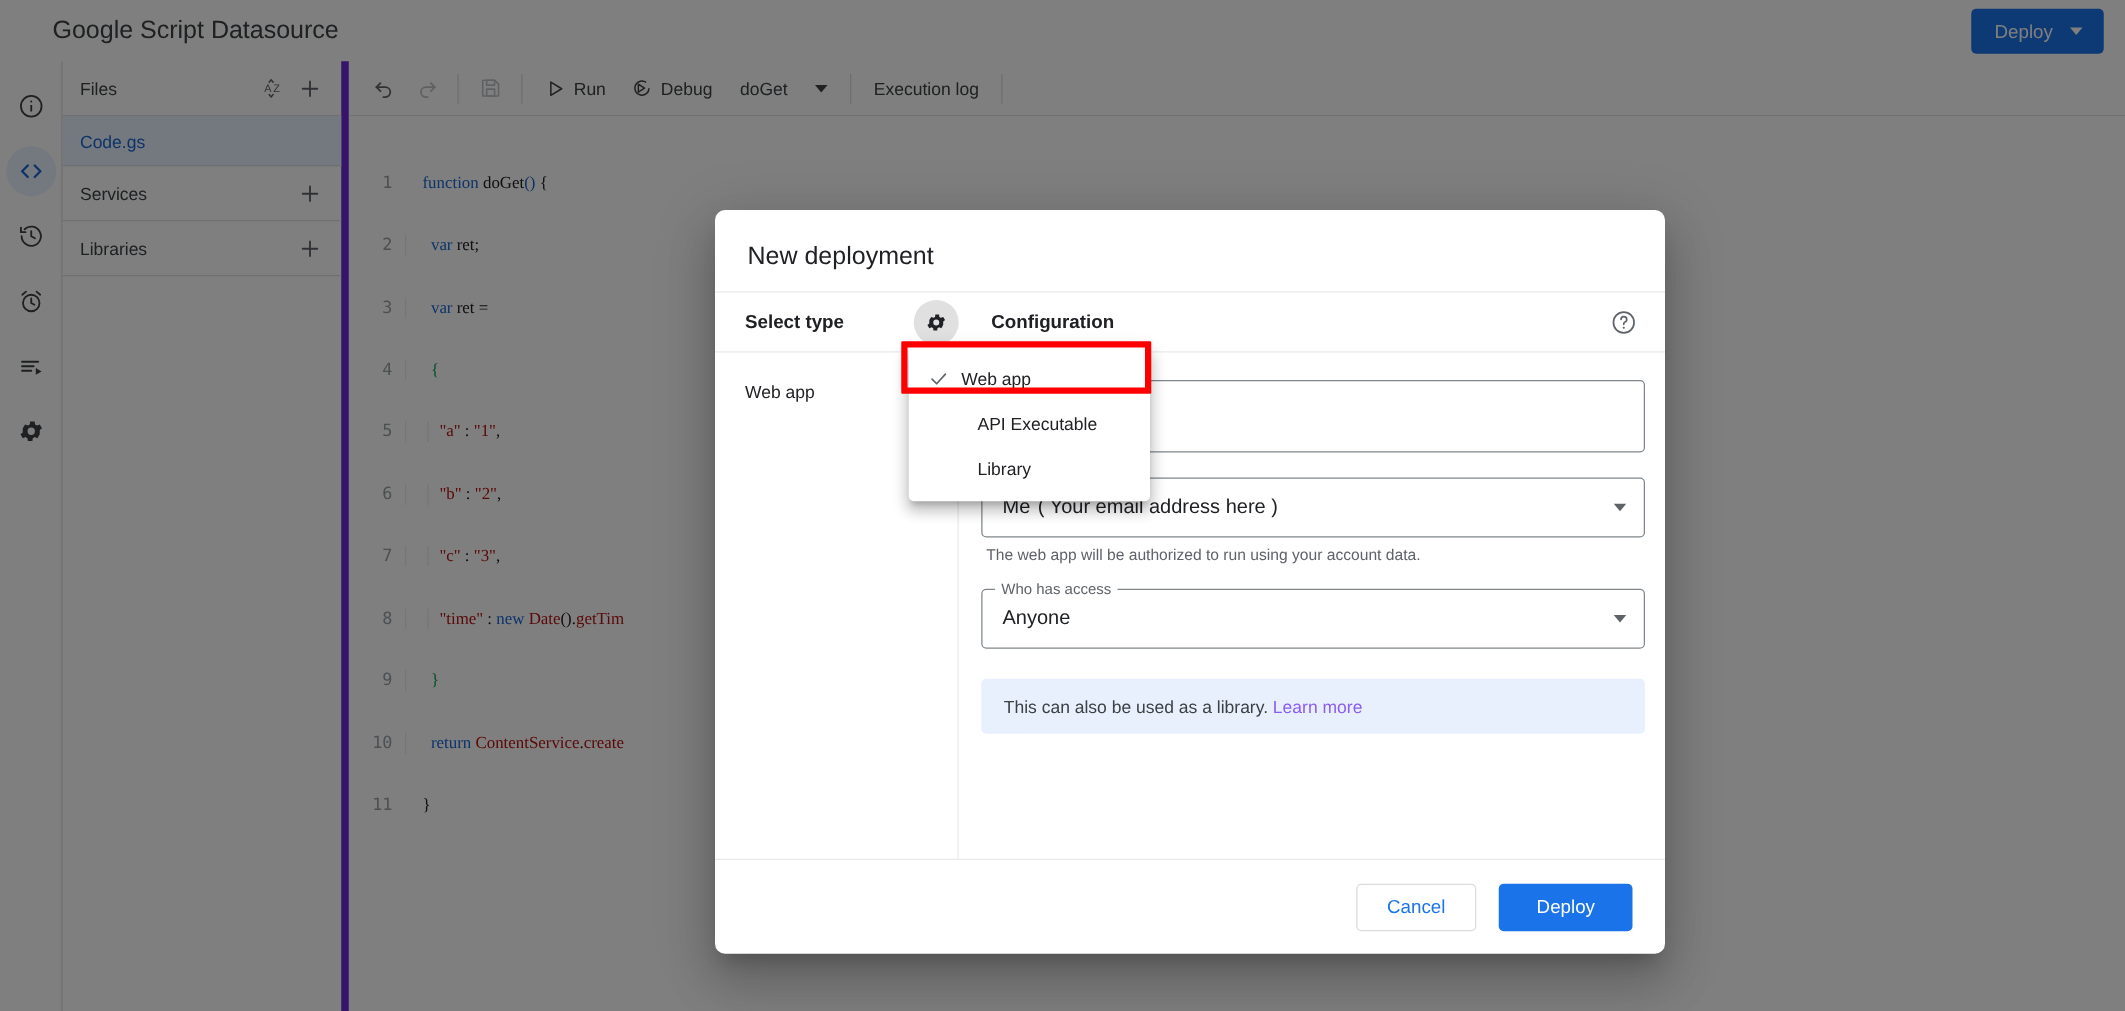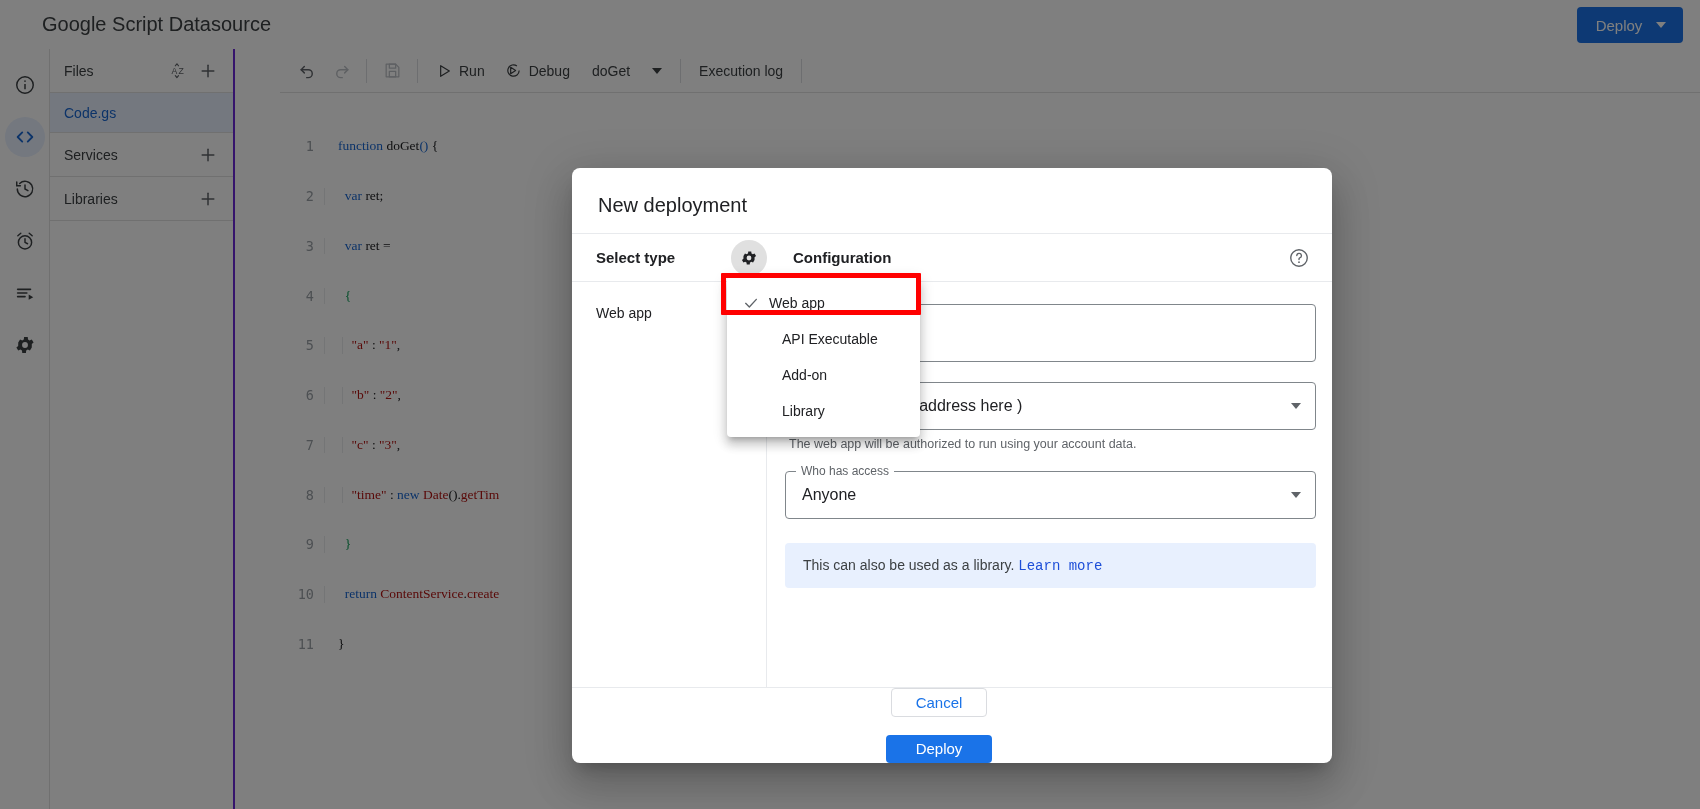"Files" #files-panel { border-right: 2px solid #6d28d9 -> 6px solid #6d28d9; width: 186px -> 230px }
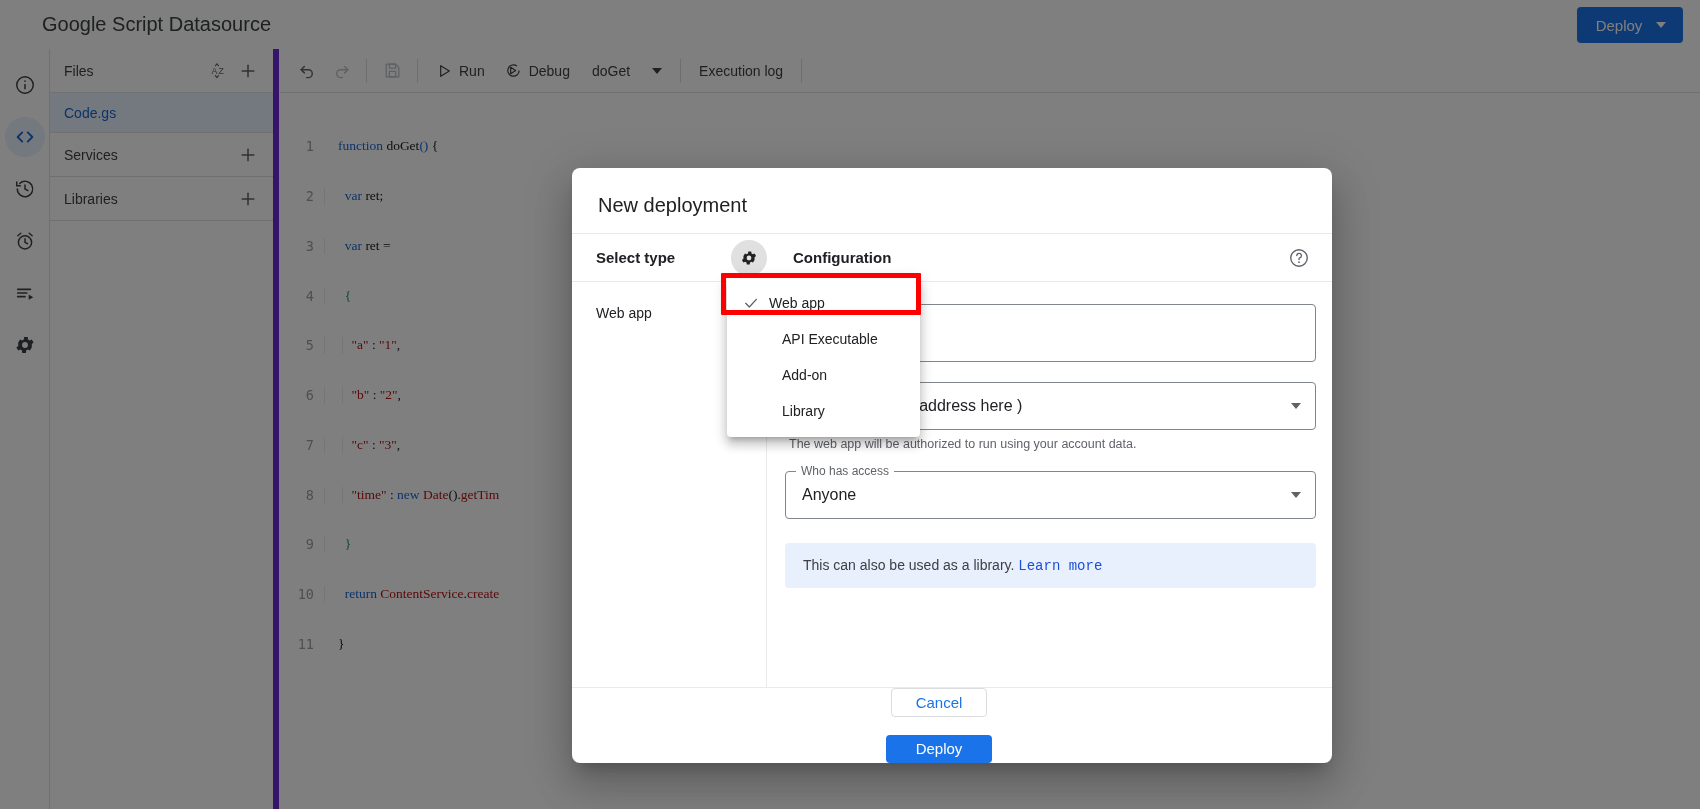"Add-on" div.dd-item { html: <div> <span>Add-on</span> </div> -> none }
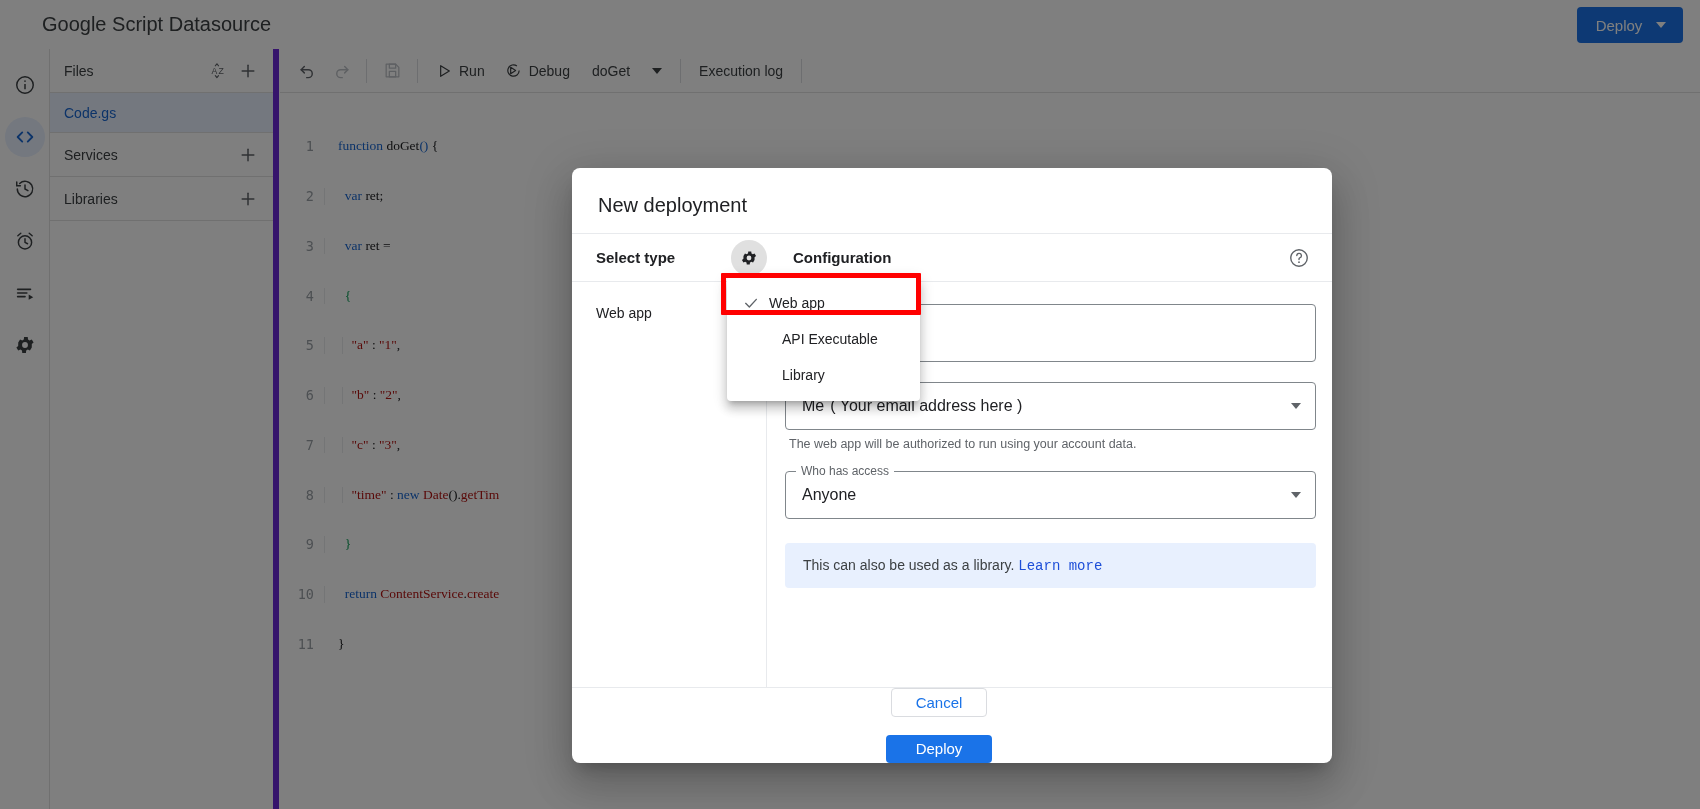"Learn more" #library-note a { color: #1d4ed8 -> #8b5cf6; font-family: Liberation Mono, monospace -> none }
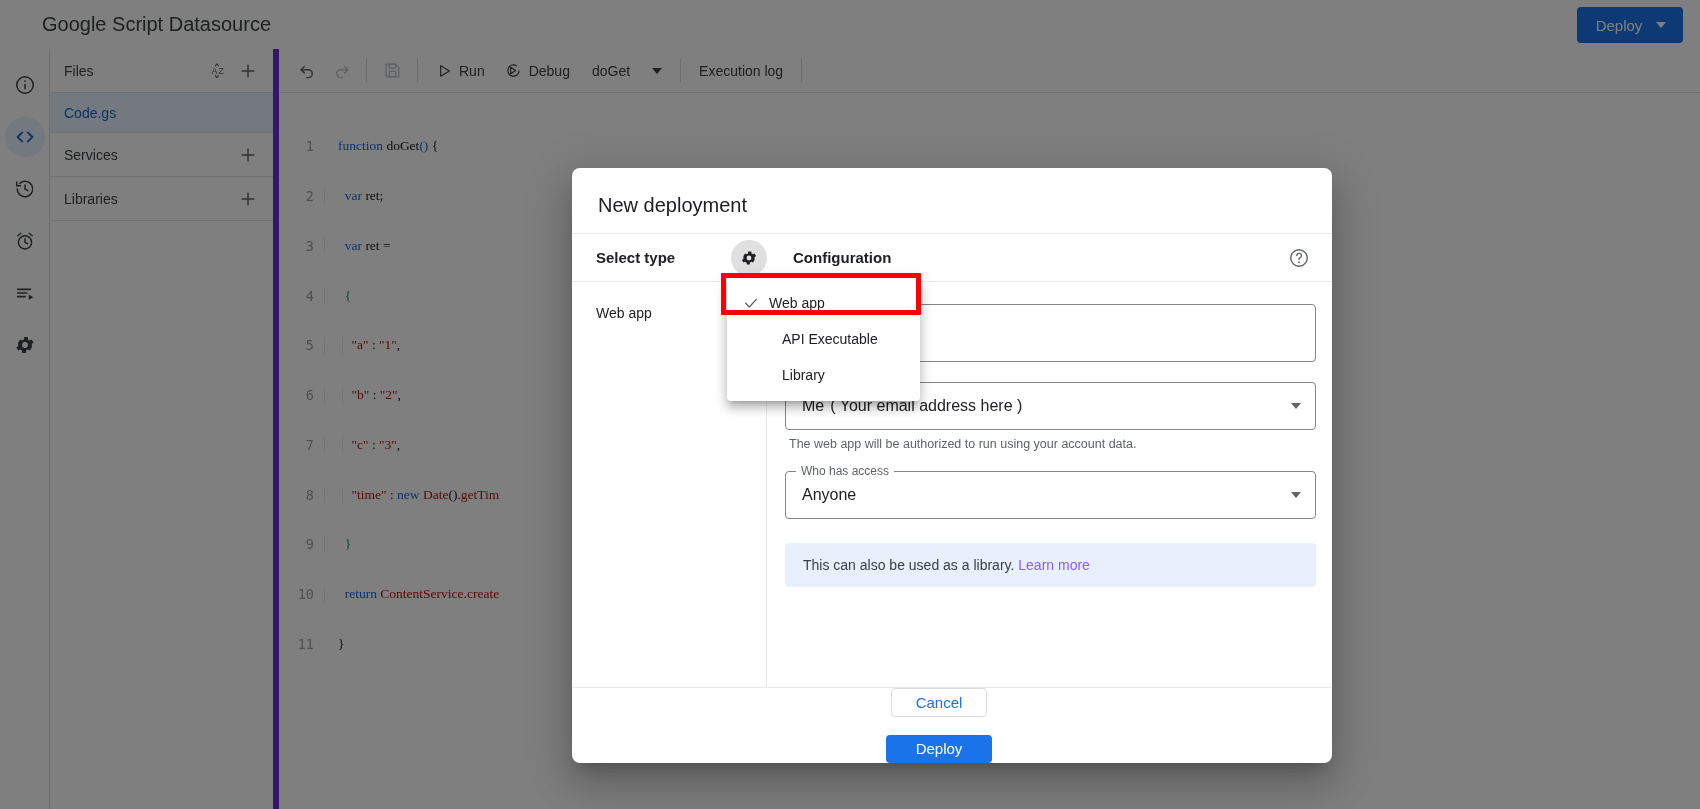"Cancel" #dialog-footer { flex-direction: column -> none }
